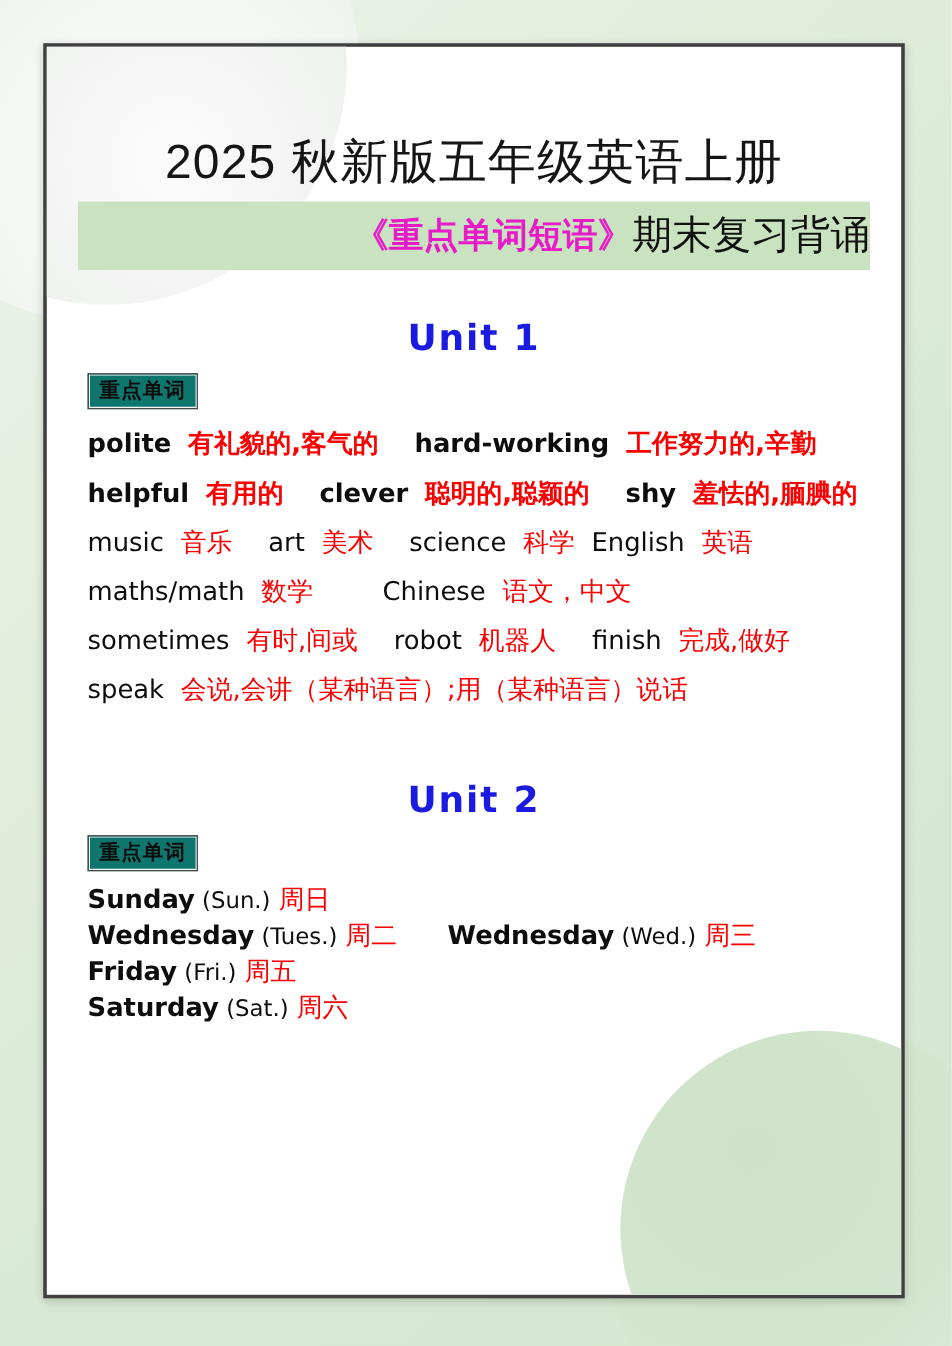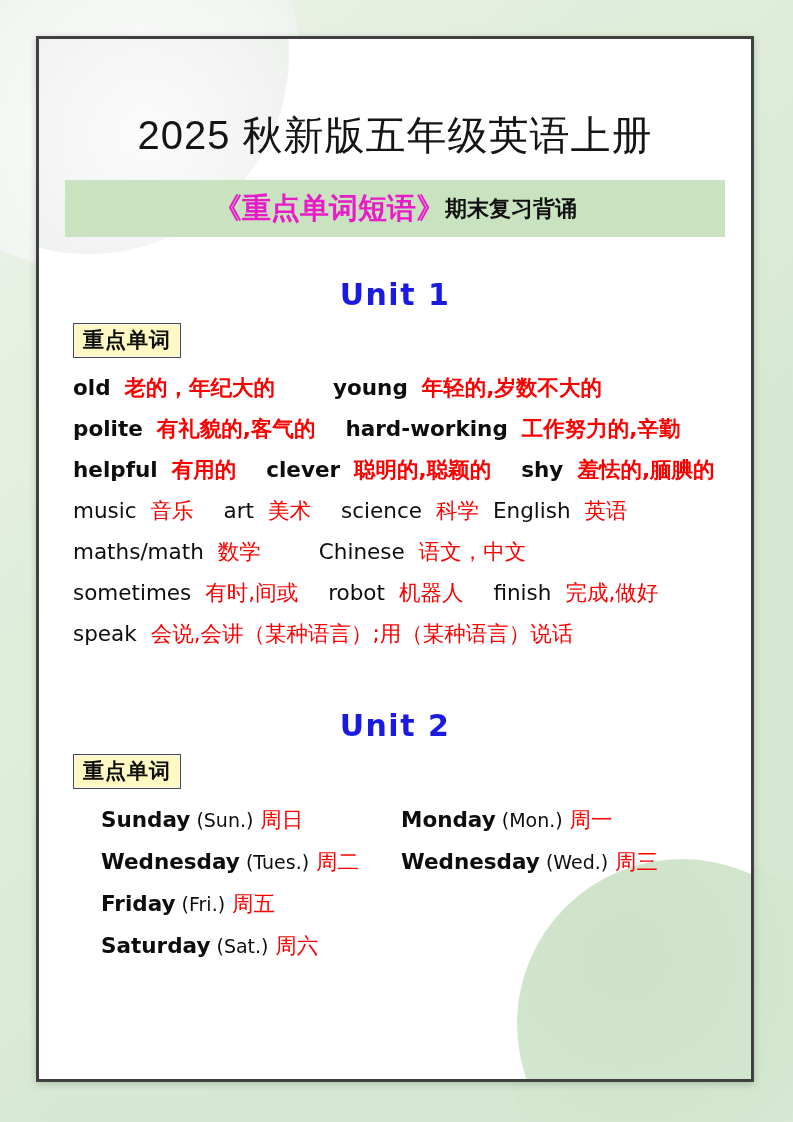"《重点单词短语》" .subtitle-band { justify-content: center -> flex-end; margin-top: 23px -> 11px }
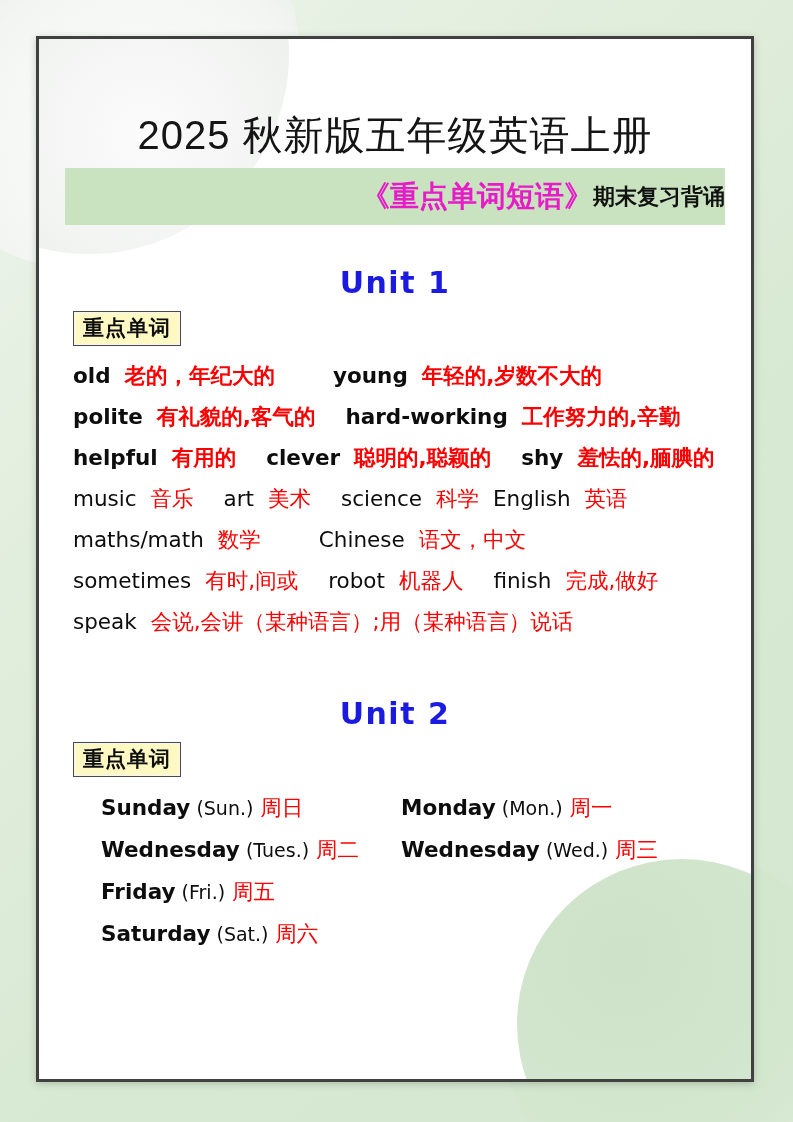"期末复习背诵" .subtitle-blk { font-size: 22px -> 33px; font-weight: 700 -> 400 }
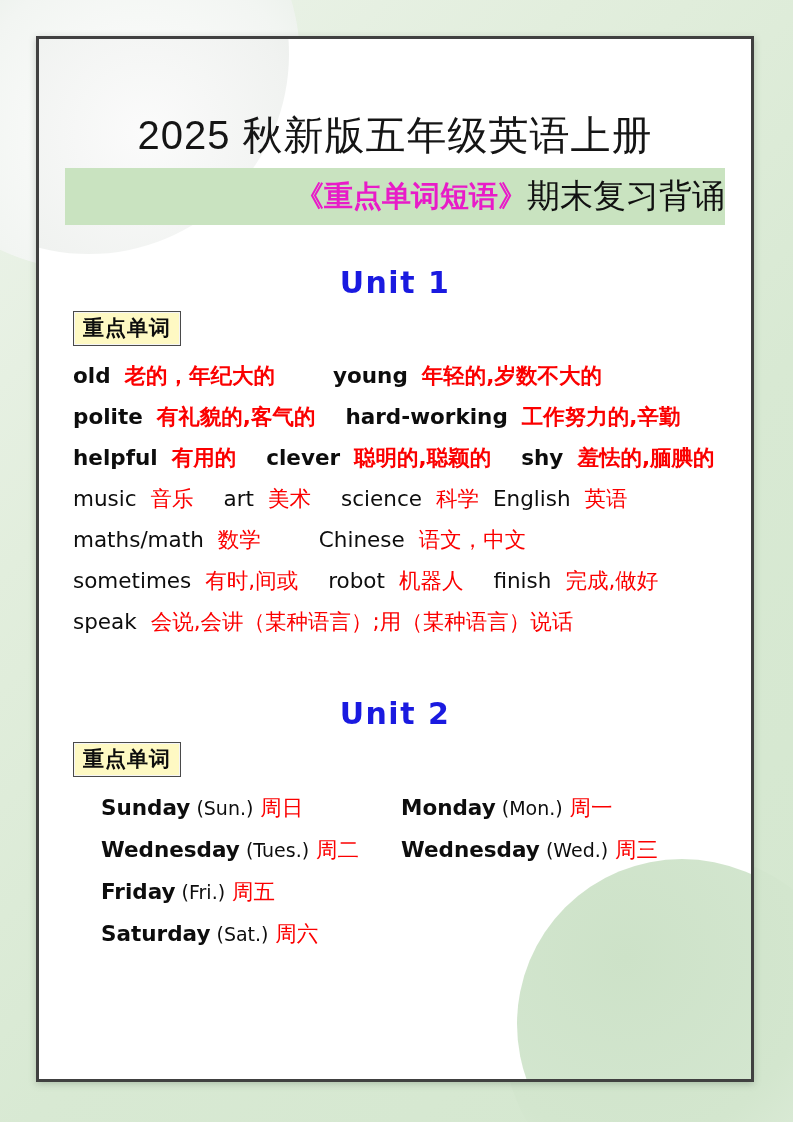"重点单词" .badge { background: #fef9c3 -> #0f766e; font-size: 21px -> 17px }
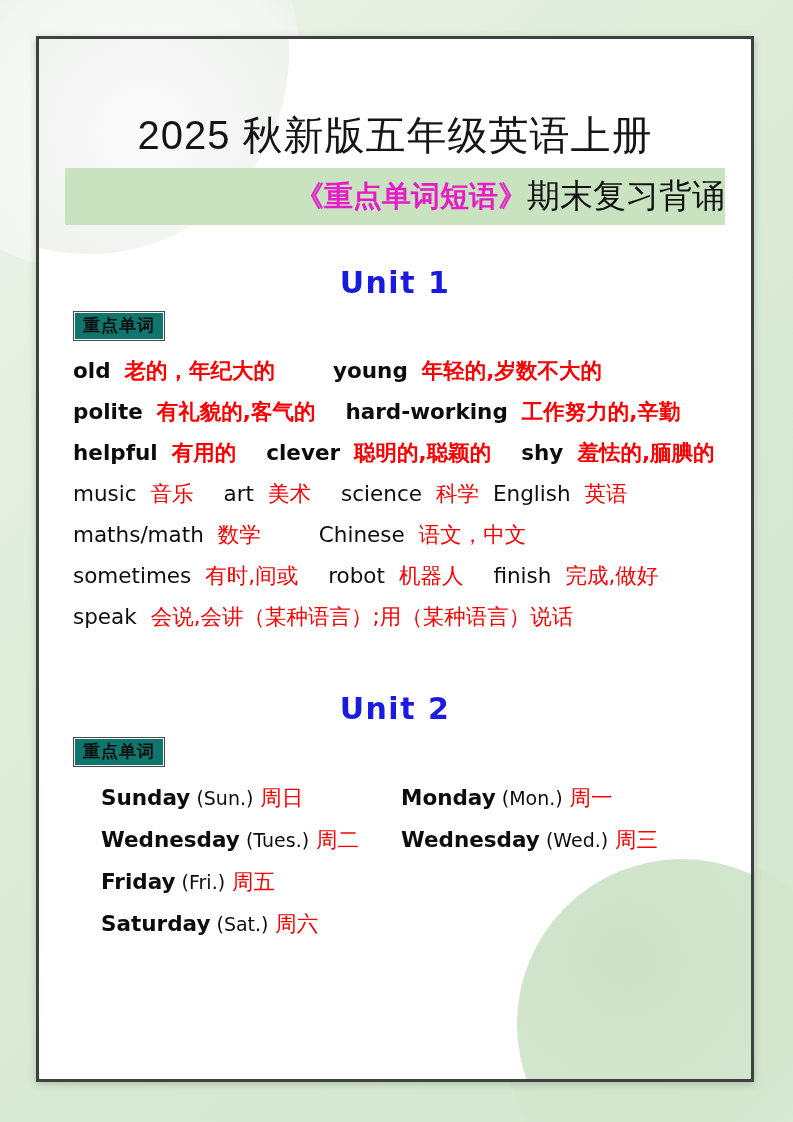"old 老的，年纪大的 young 年轻的,岁数不大的" div.wline { html: <div><span>old</span><span></span><span>老的，年纪大的</span><span></span><span>young</span><span></span><span>年轻的,岁数不大的</span></div> -> none }
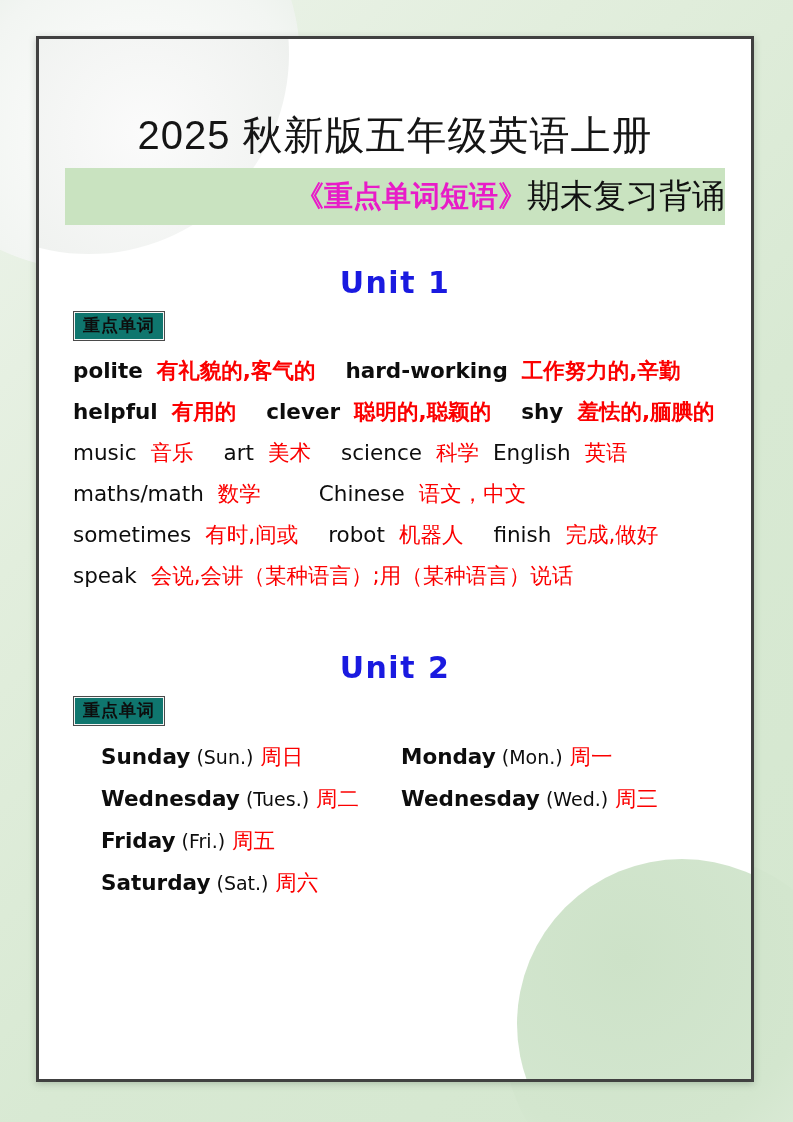"Sunday (Sun.) 周日" .dayrow { line-height: 41px -> 30px; margin-left: 28px -> none }
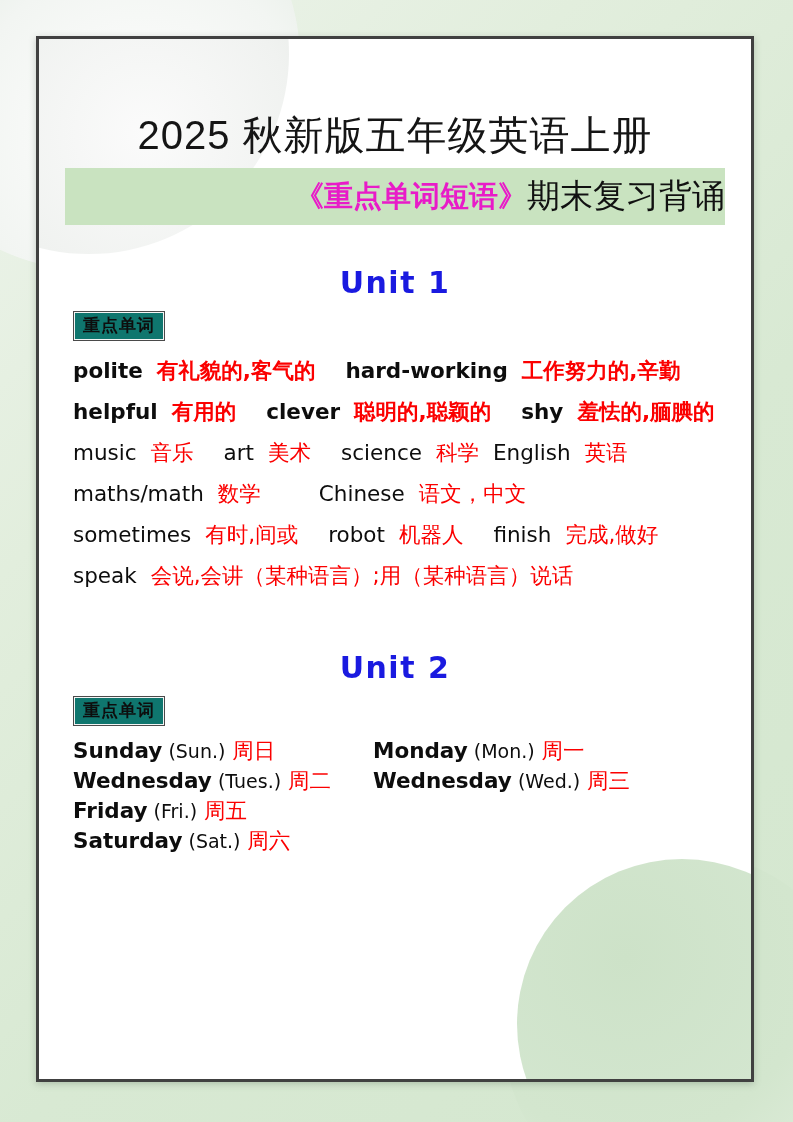"Monday (Mon.) 周一" div.daycell { html: <div><span>Monday</span><span> (Mon.)</span><span> 周一</span></div> -> none }
